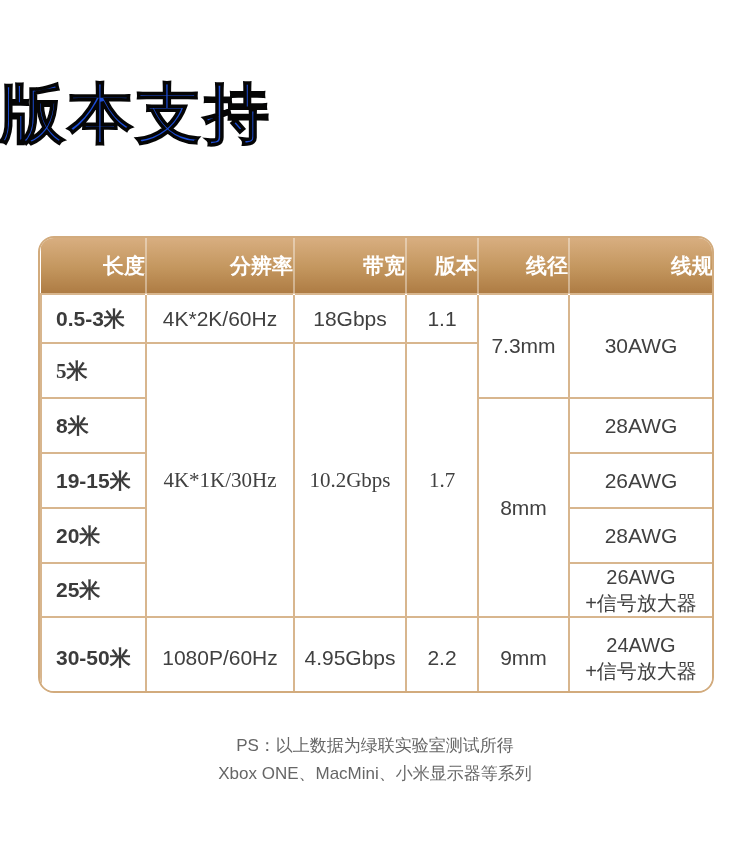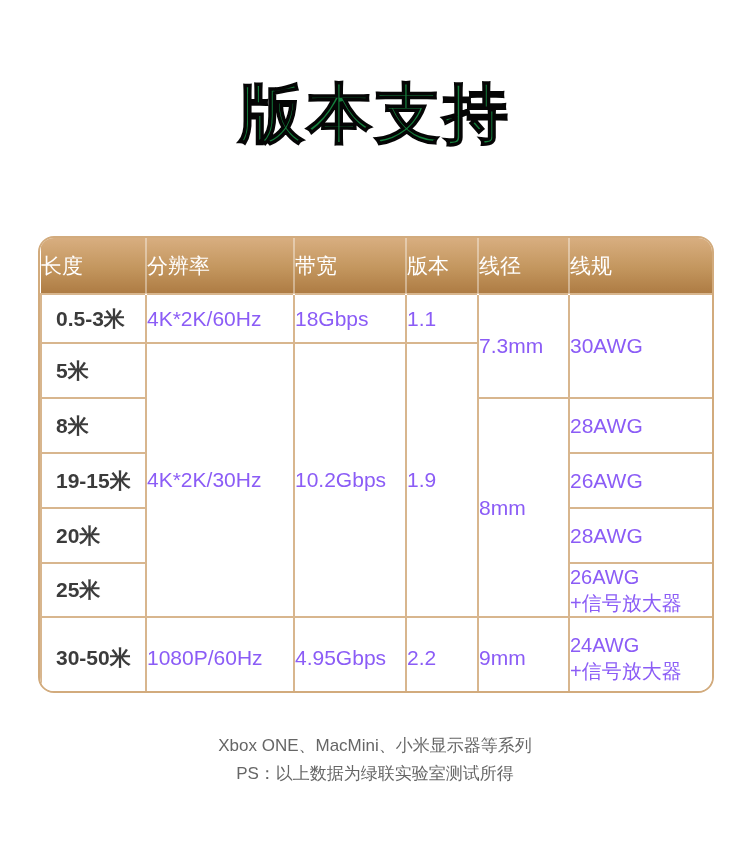"版本支持" .page-title { color: #15803d -> #1d4ed8; text-align: center -> none }
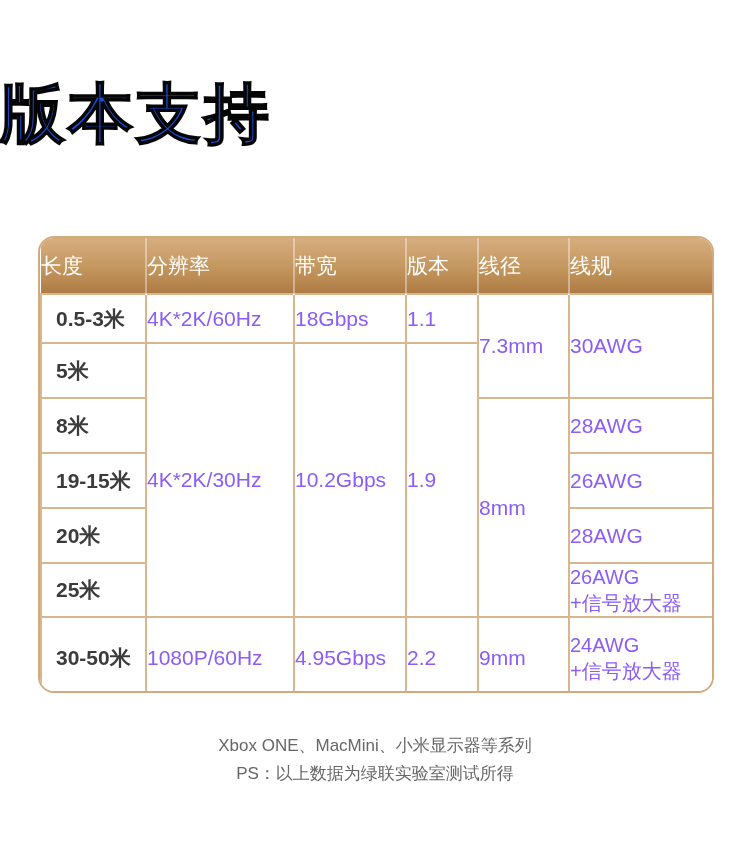"长度" table.spec th { font-weight: 400 -> 700; text-align: left -> right }
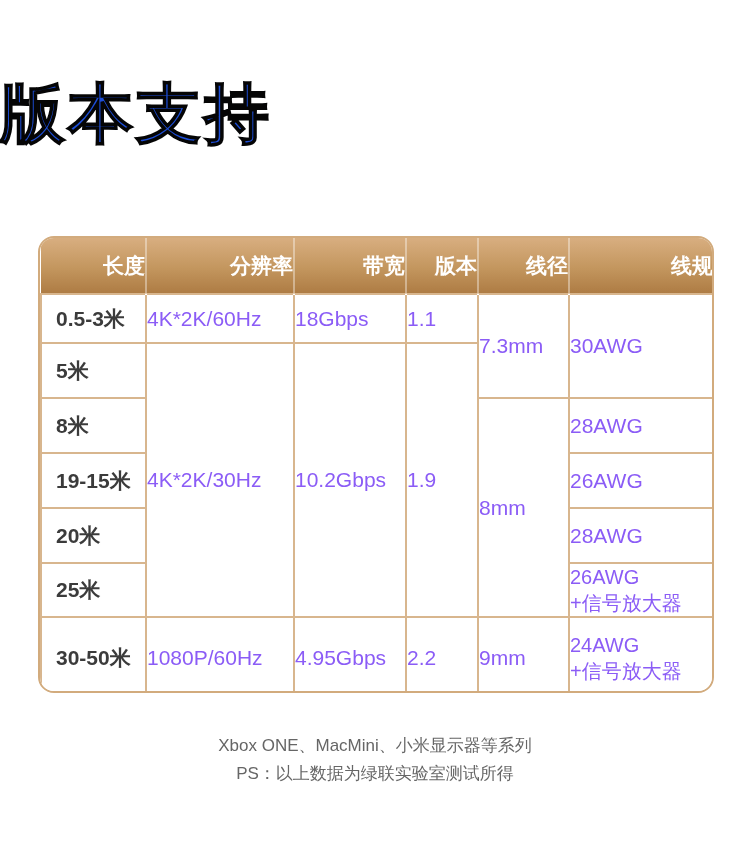"4K*2K/60Hz" table.spec td { color: #8b5cf6 -> #404040; text-align: left -> center }
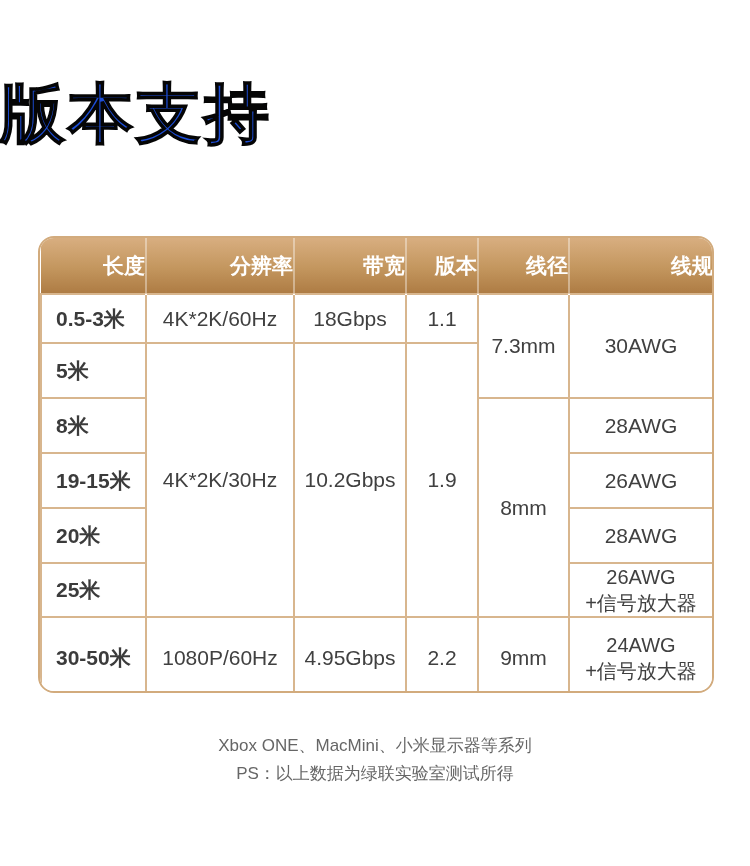"5米" table.spec tbody tr:nth-child(2) { font-family: none -> Liberation Serif, serif }
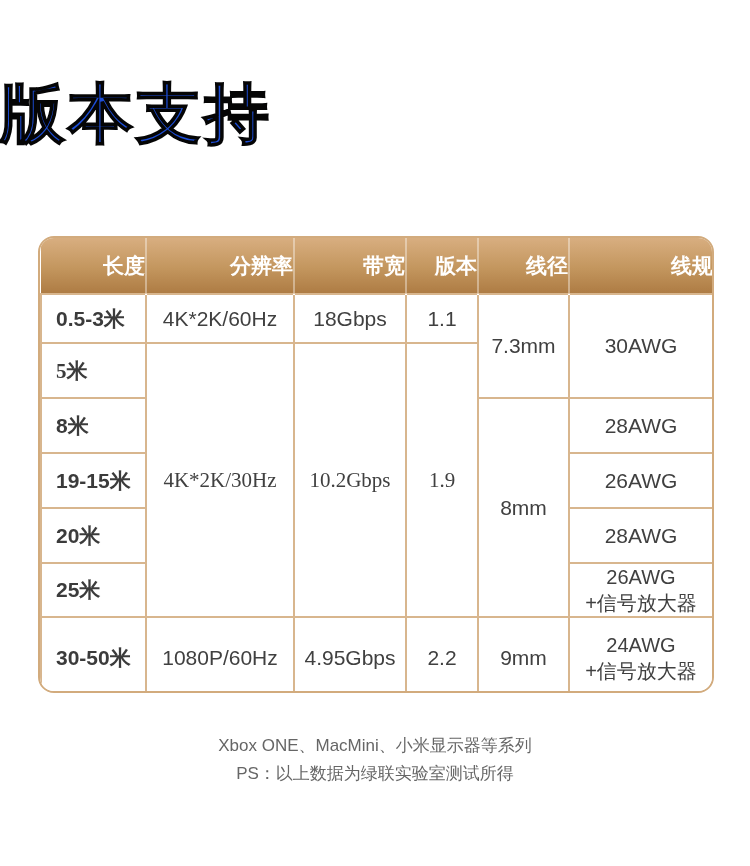"4K*2K/30Hz" td { text: 2K/30Hz -> 1K/30Hz }
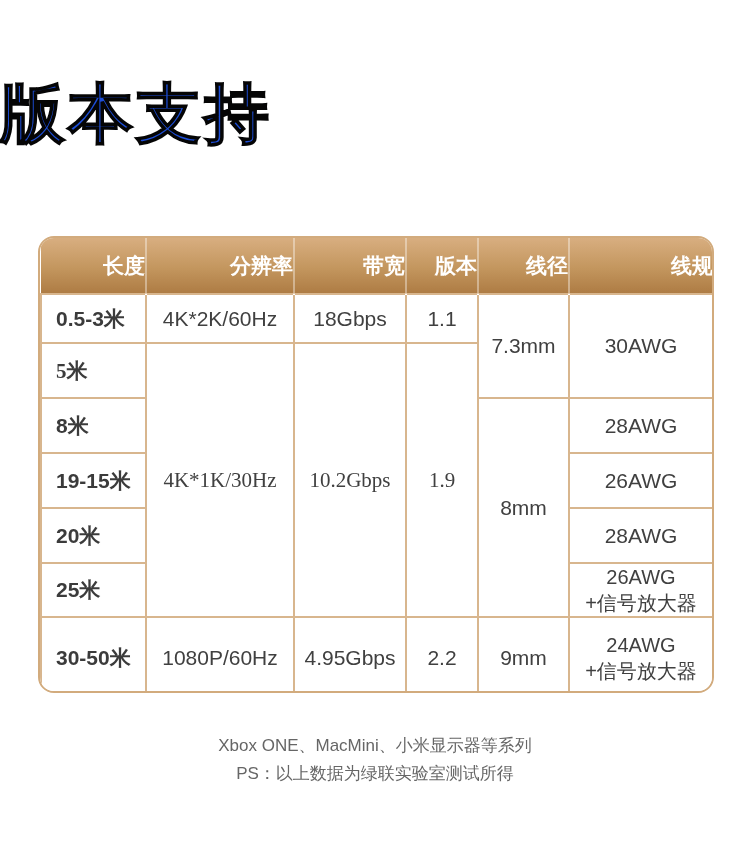"1.9" td { text: 1.9 -> 1.7 }
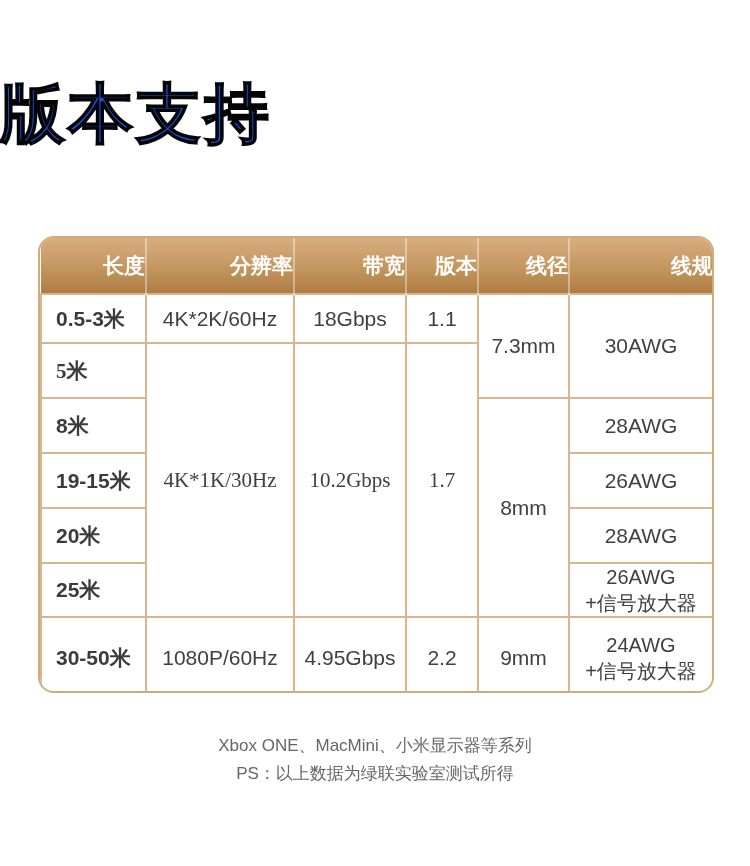"Xbox ONE、MacMini、小米显示器等系列" div { order: before "PS：以上数据为绿联实验室测试所得" -> after "PS：以上数据为绿联实验室测试所得" }
